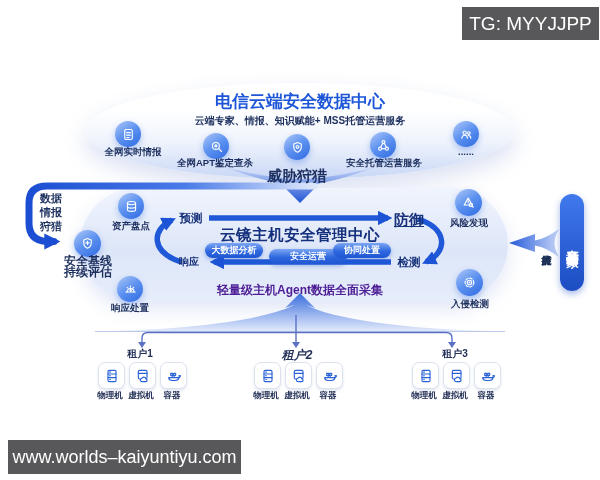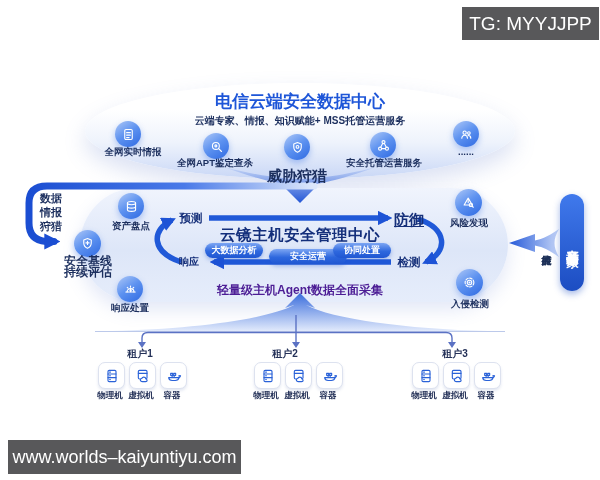"租户2" div.lbl { font-size: 10px -> 12px; font-style: none -> italic; left: 255px -> 267px }
